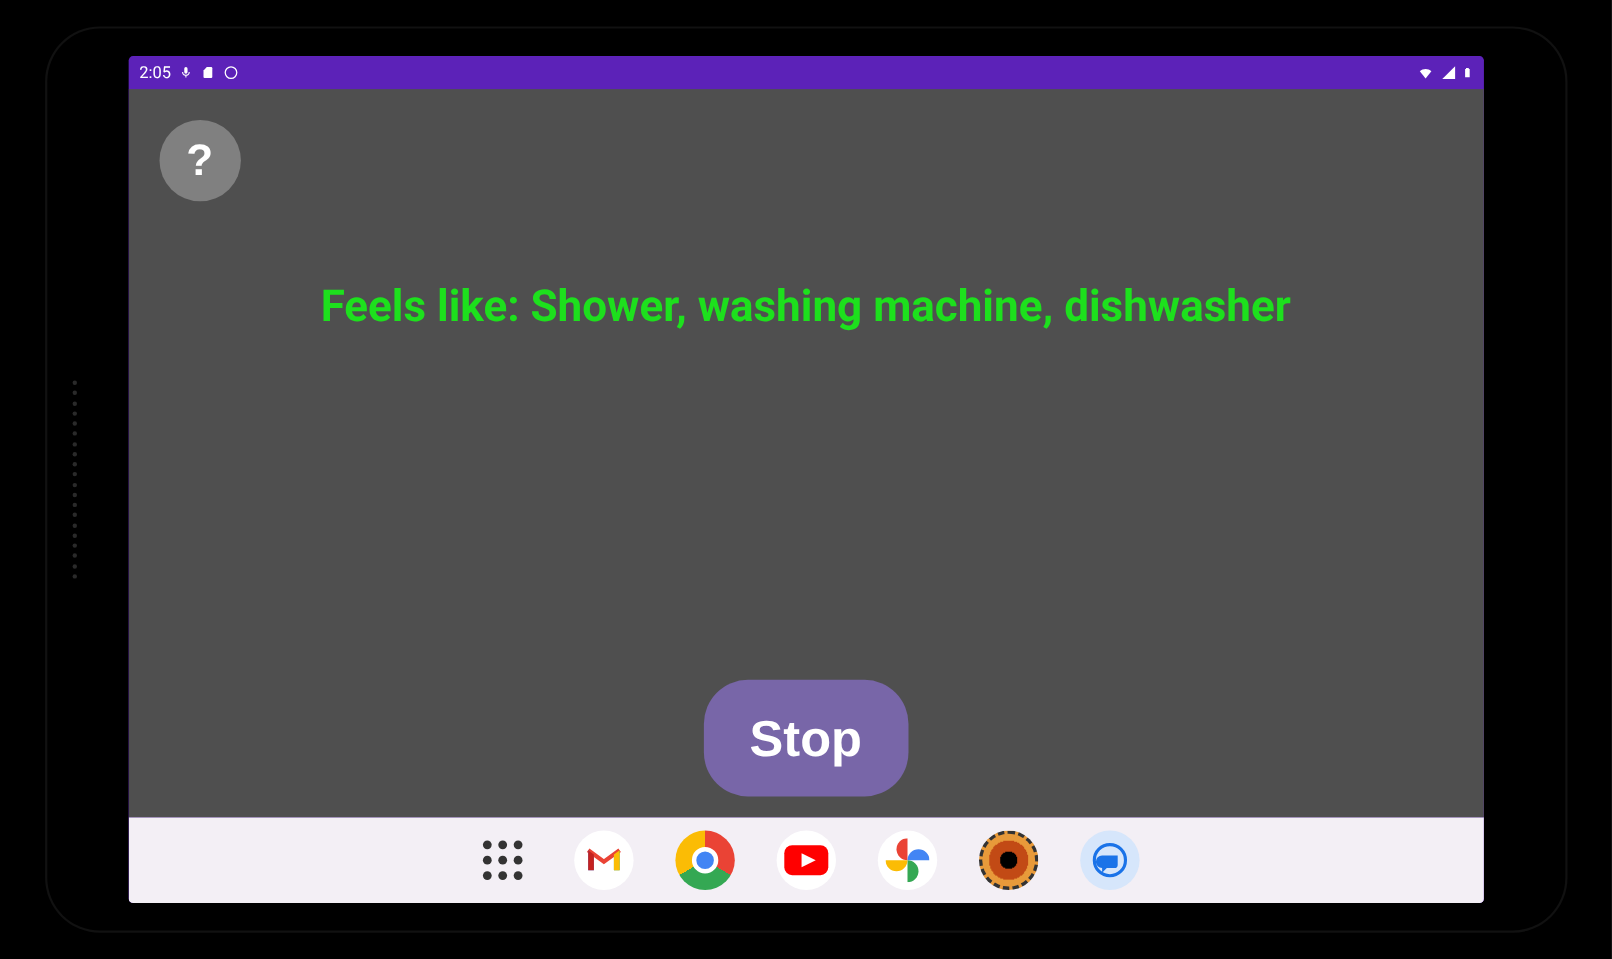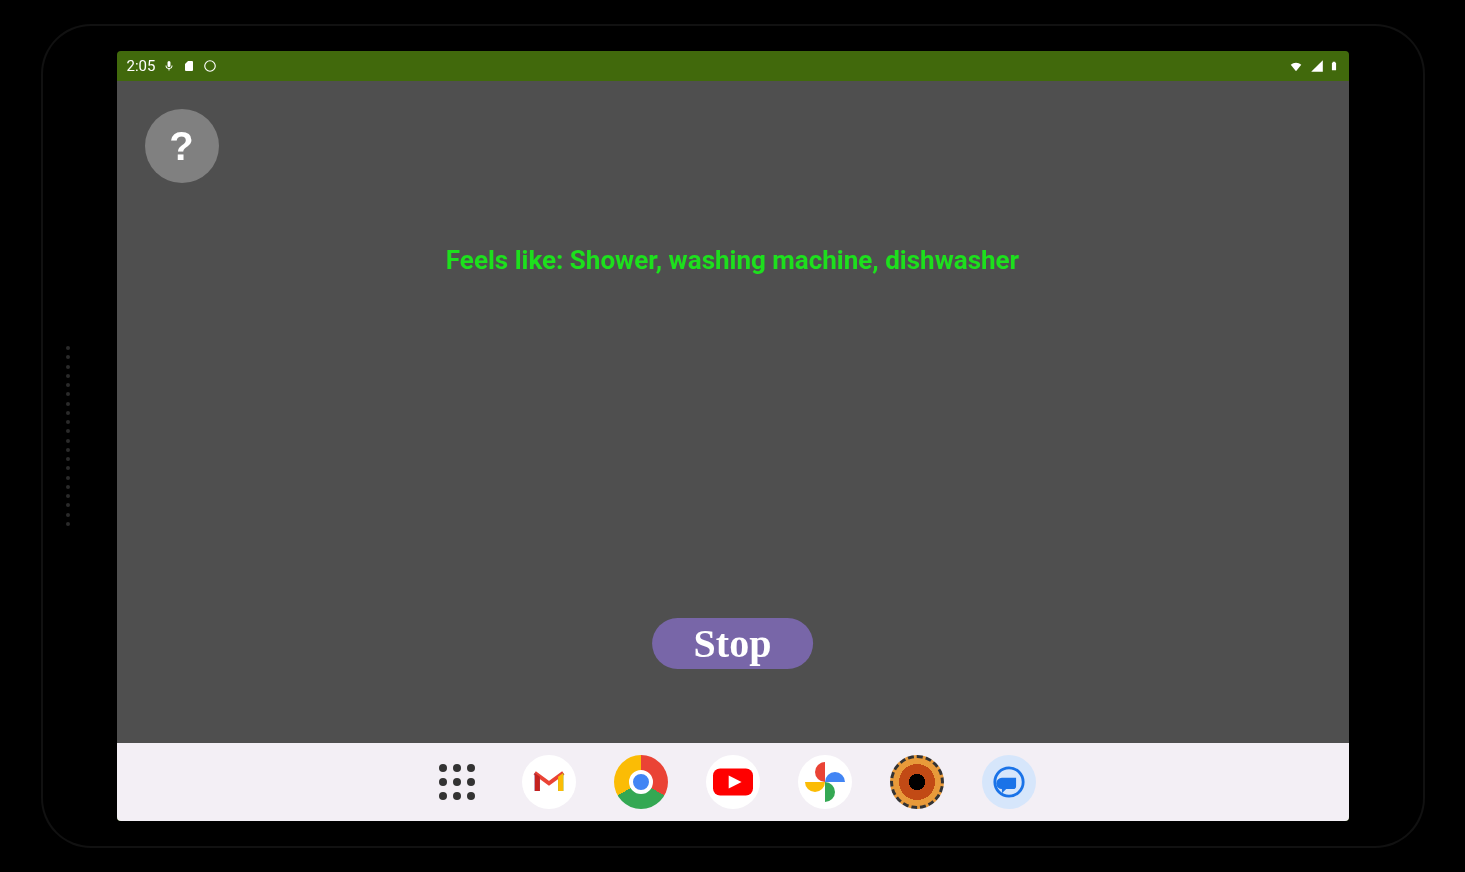"2:05" .screen { background: #4d7c0f -> #6d28d9 }
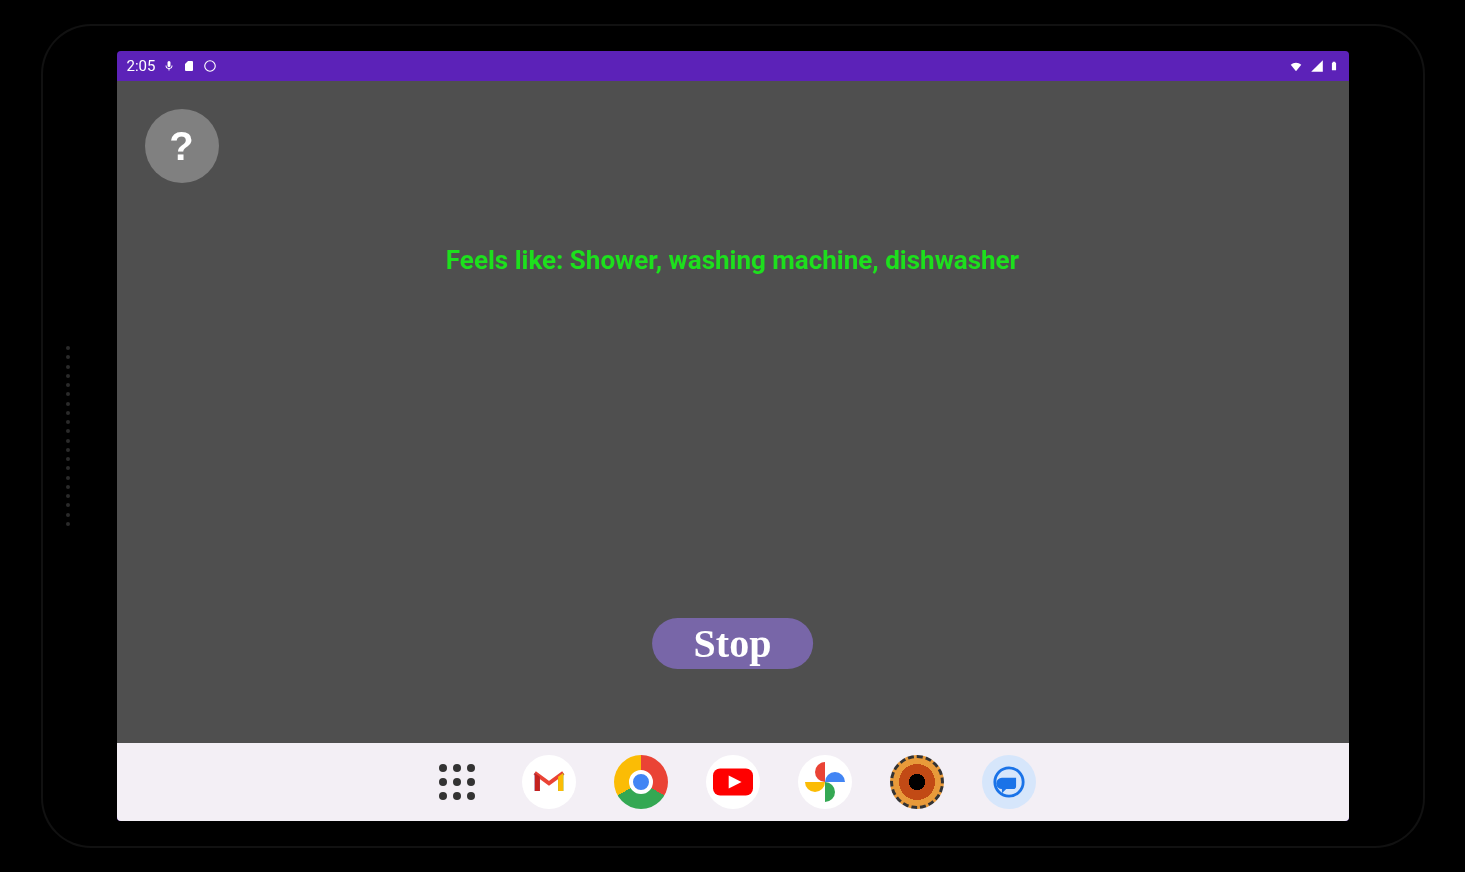"Feels like: Shower, washing machine," .feels-like { font-size: 26px -> 40px; top: 164px -> 174px }
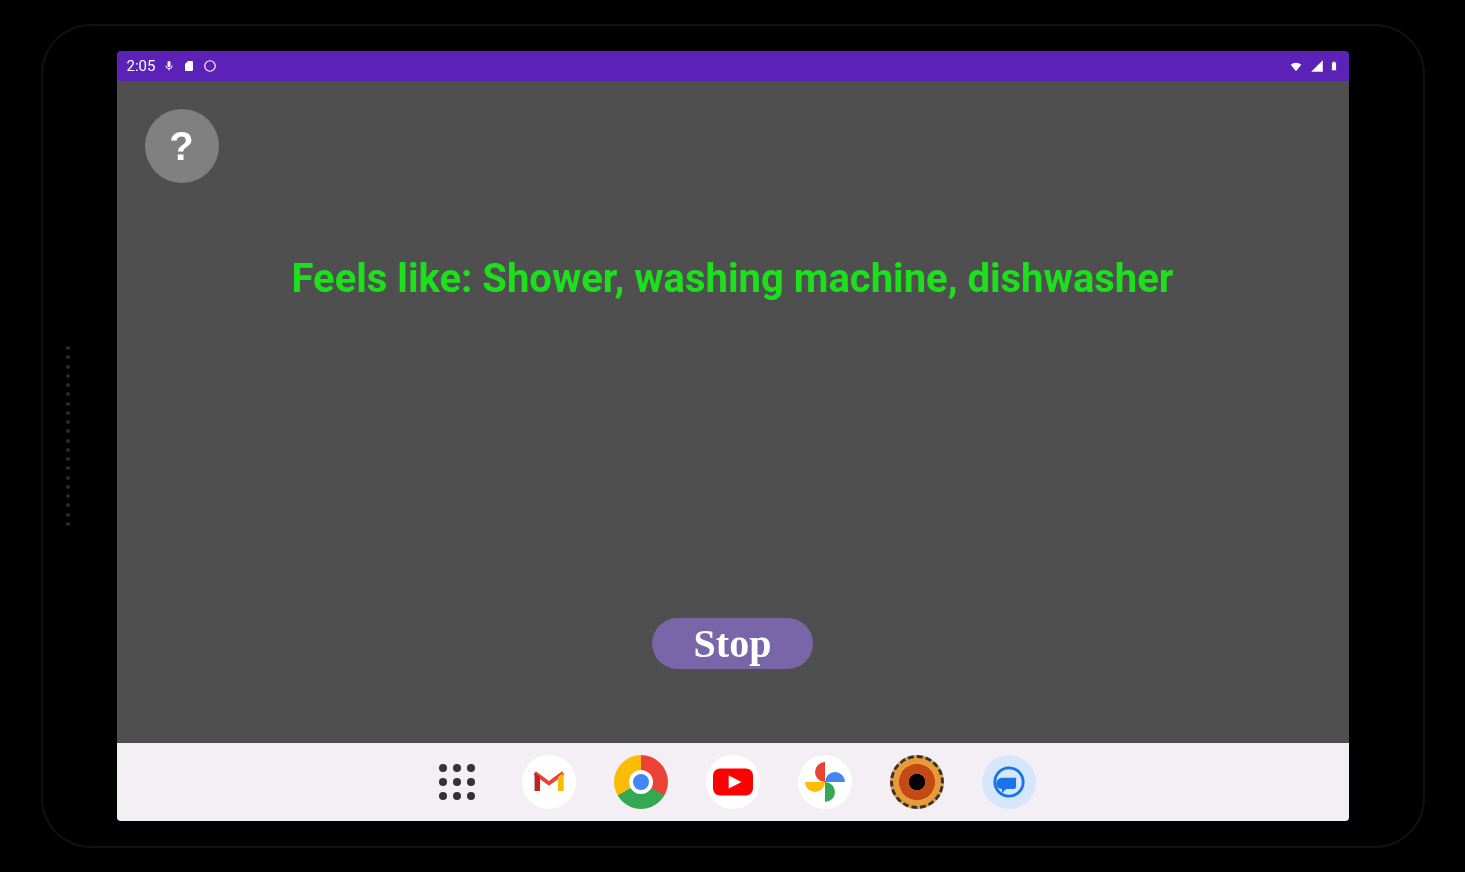"Stop" .stop-btn { font-family: Liberation Serif, serif -> none; font-size: 40px -> 46px; padding: 2px 42px -> 26px 42px }
